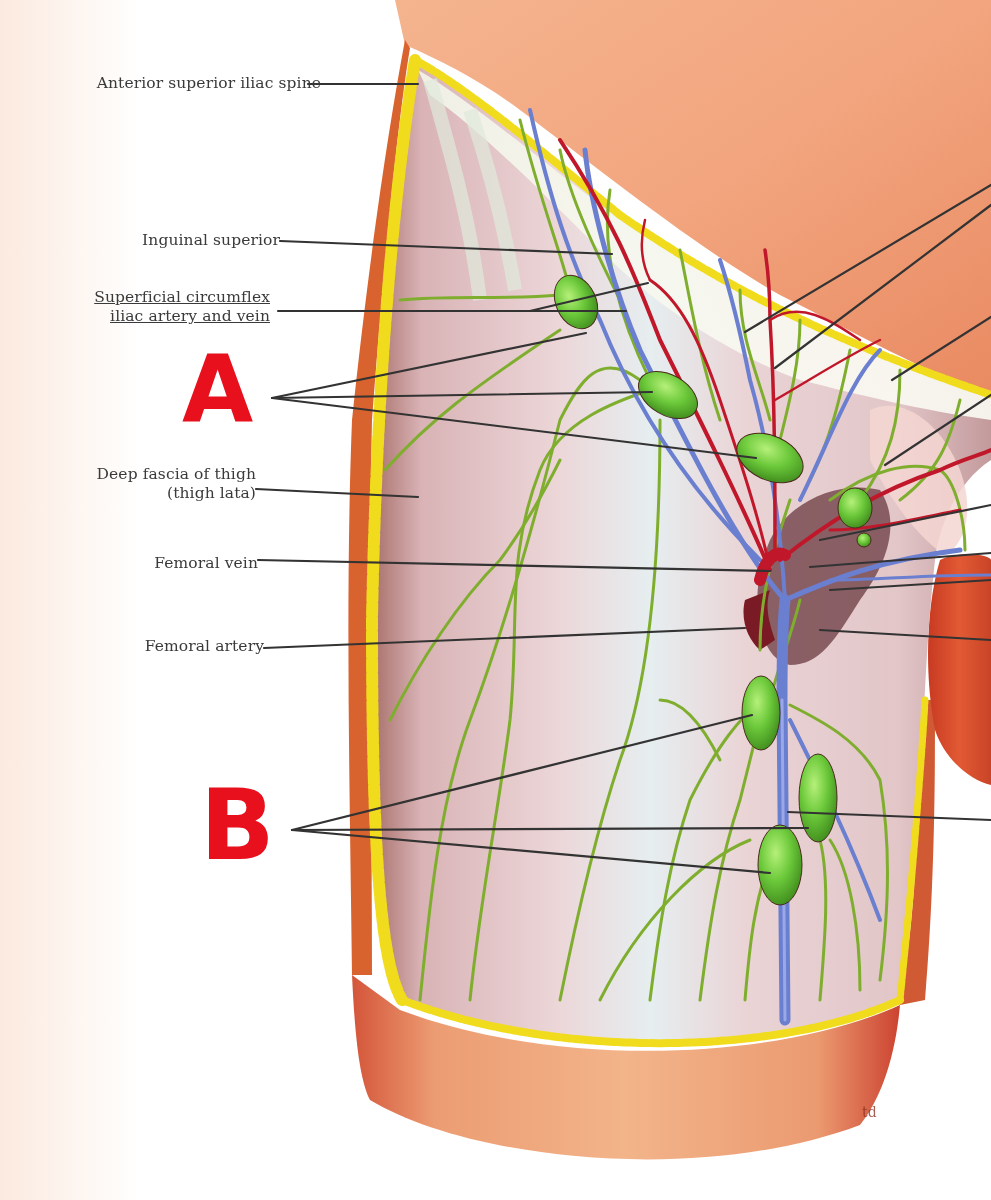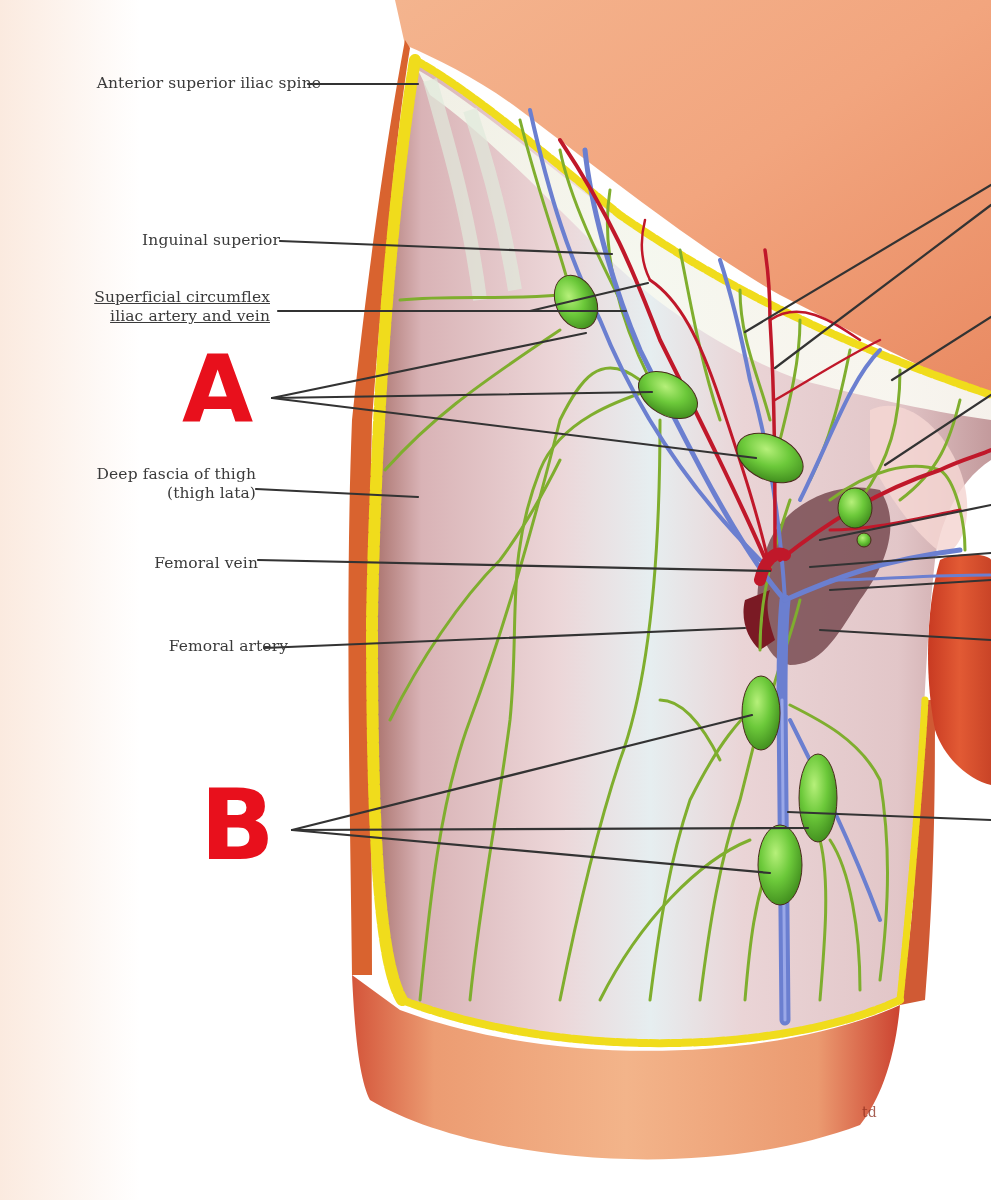"Femoral artery" div.lbl { margin-left: 24px -> none }
